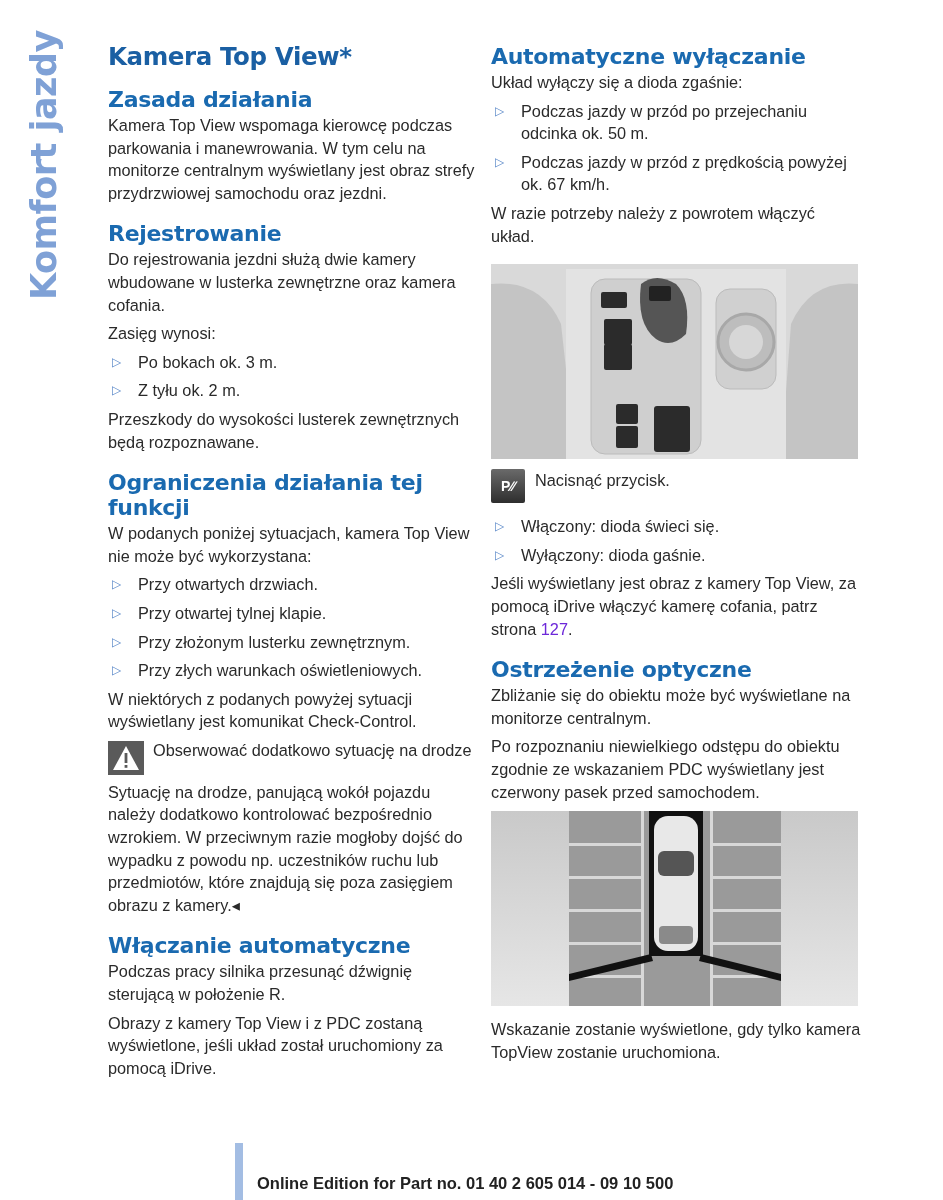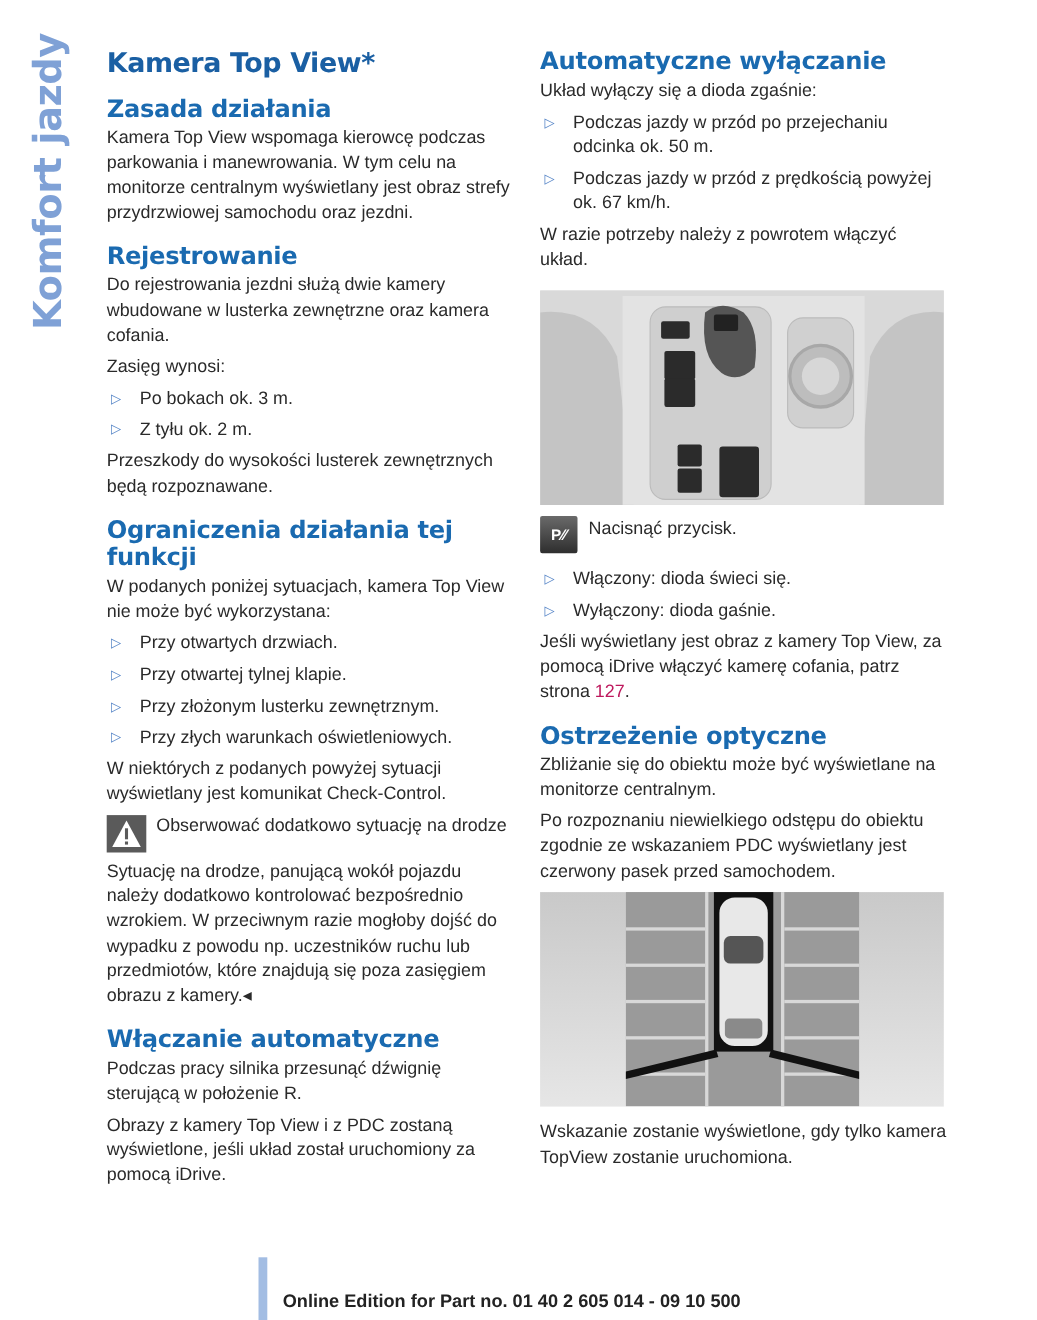"Kamera Top View*" .col.left { left: 97px -> 108px }
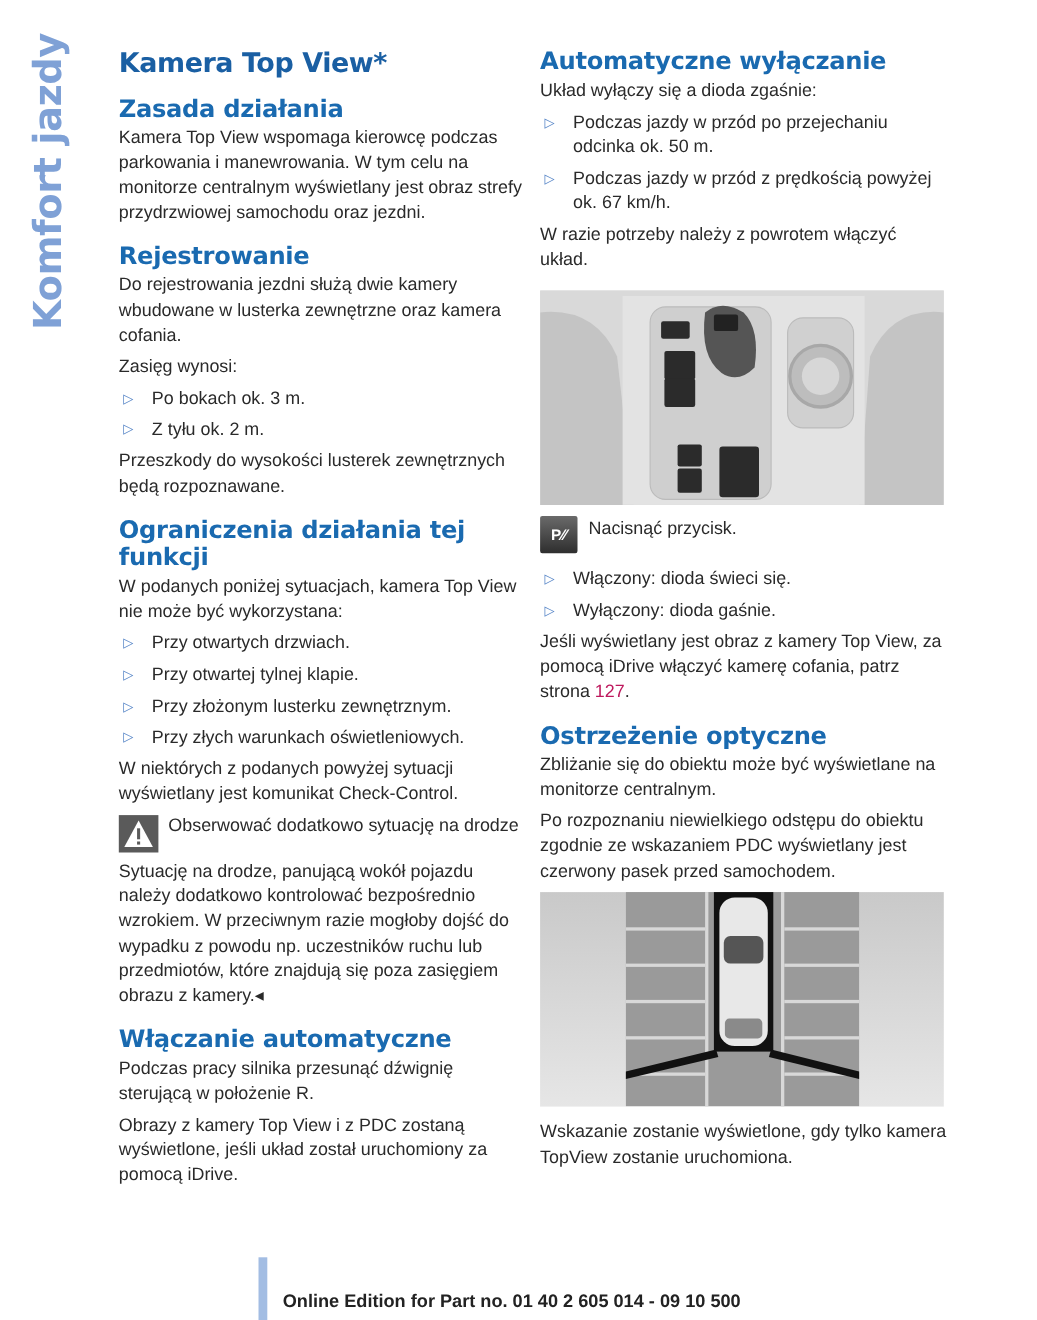"127" .link { color: #be185d -> #6d28d9 }
